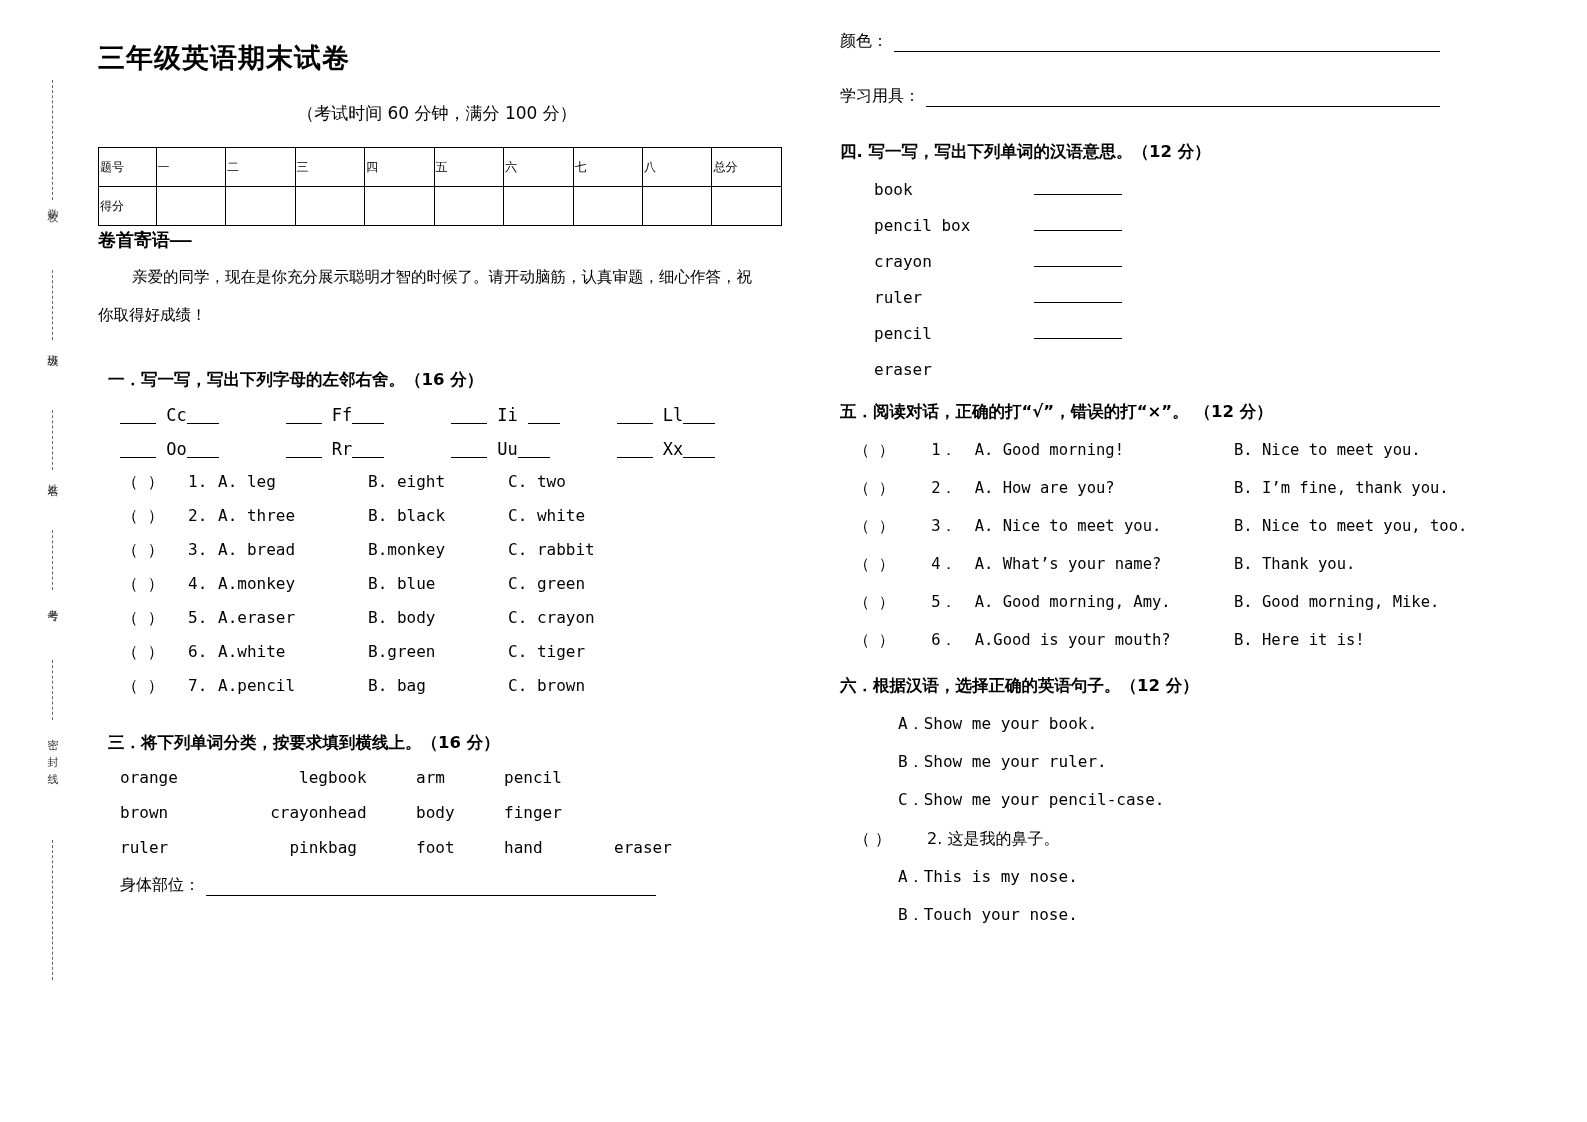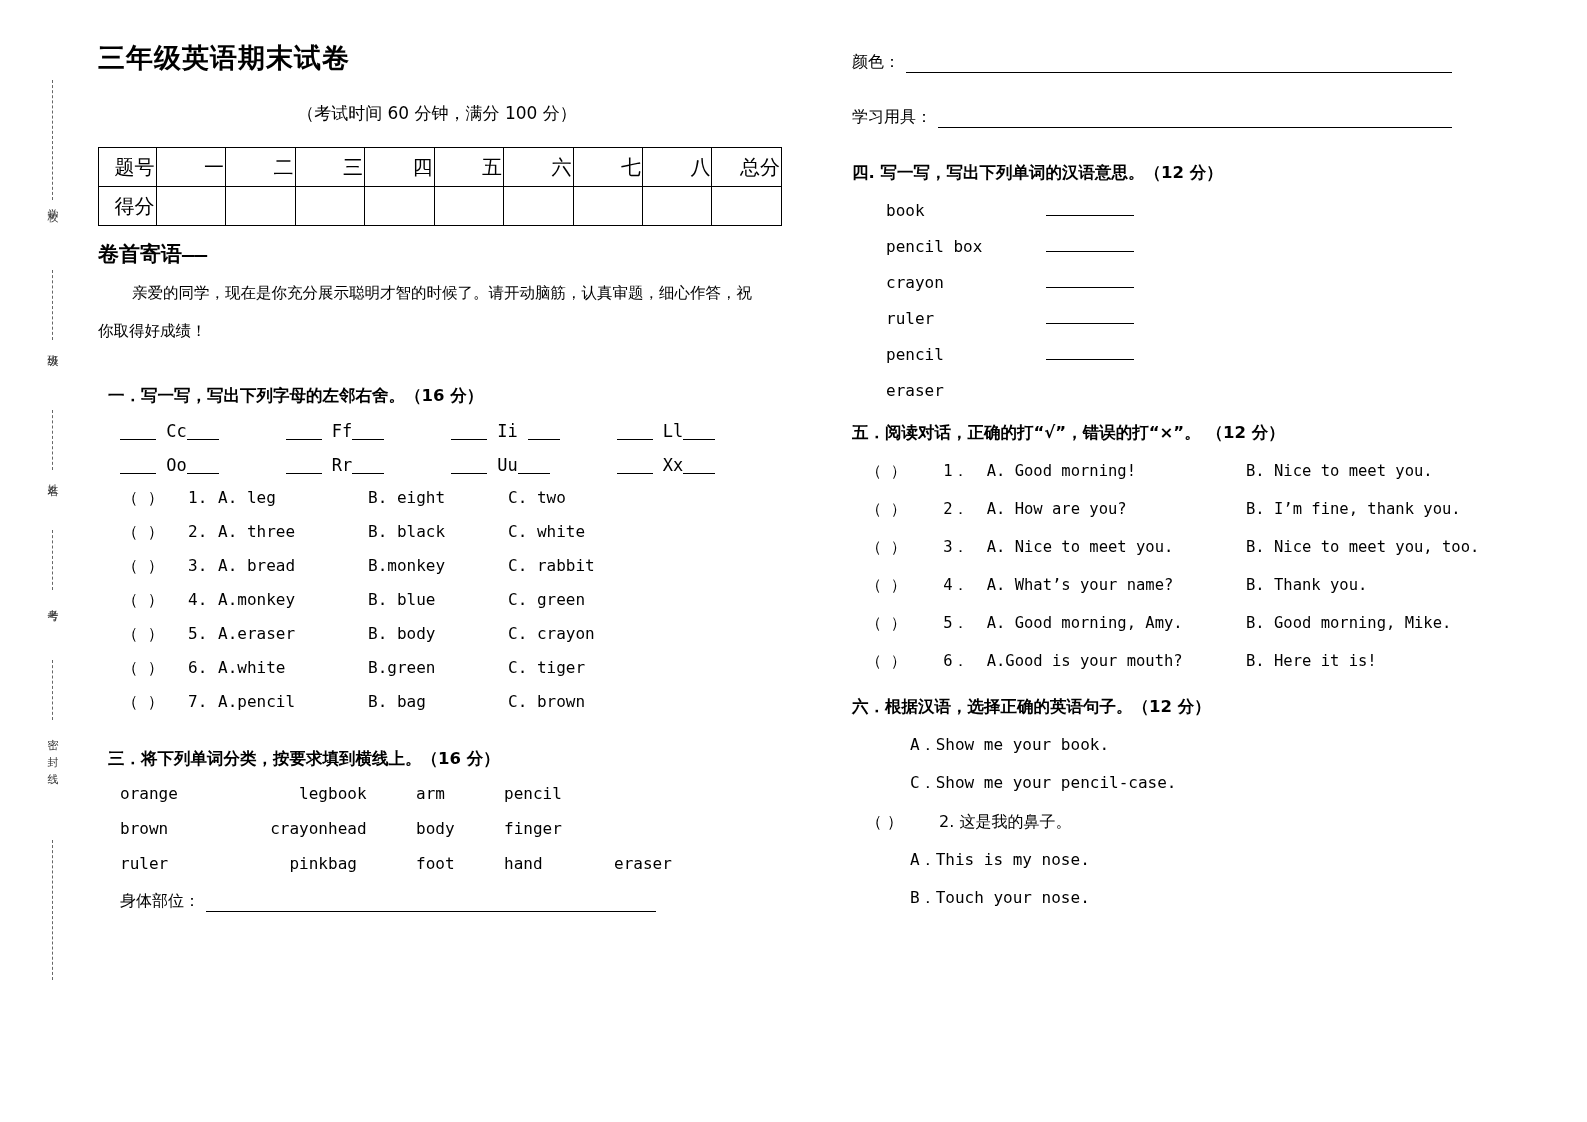"颜色：" .col-right { margin-left: 12px -> none; top: 52px -> 31px }
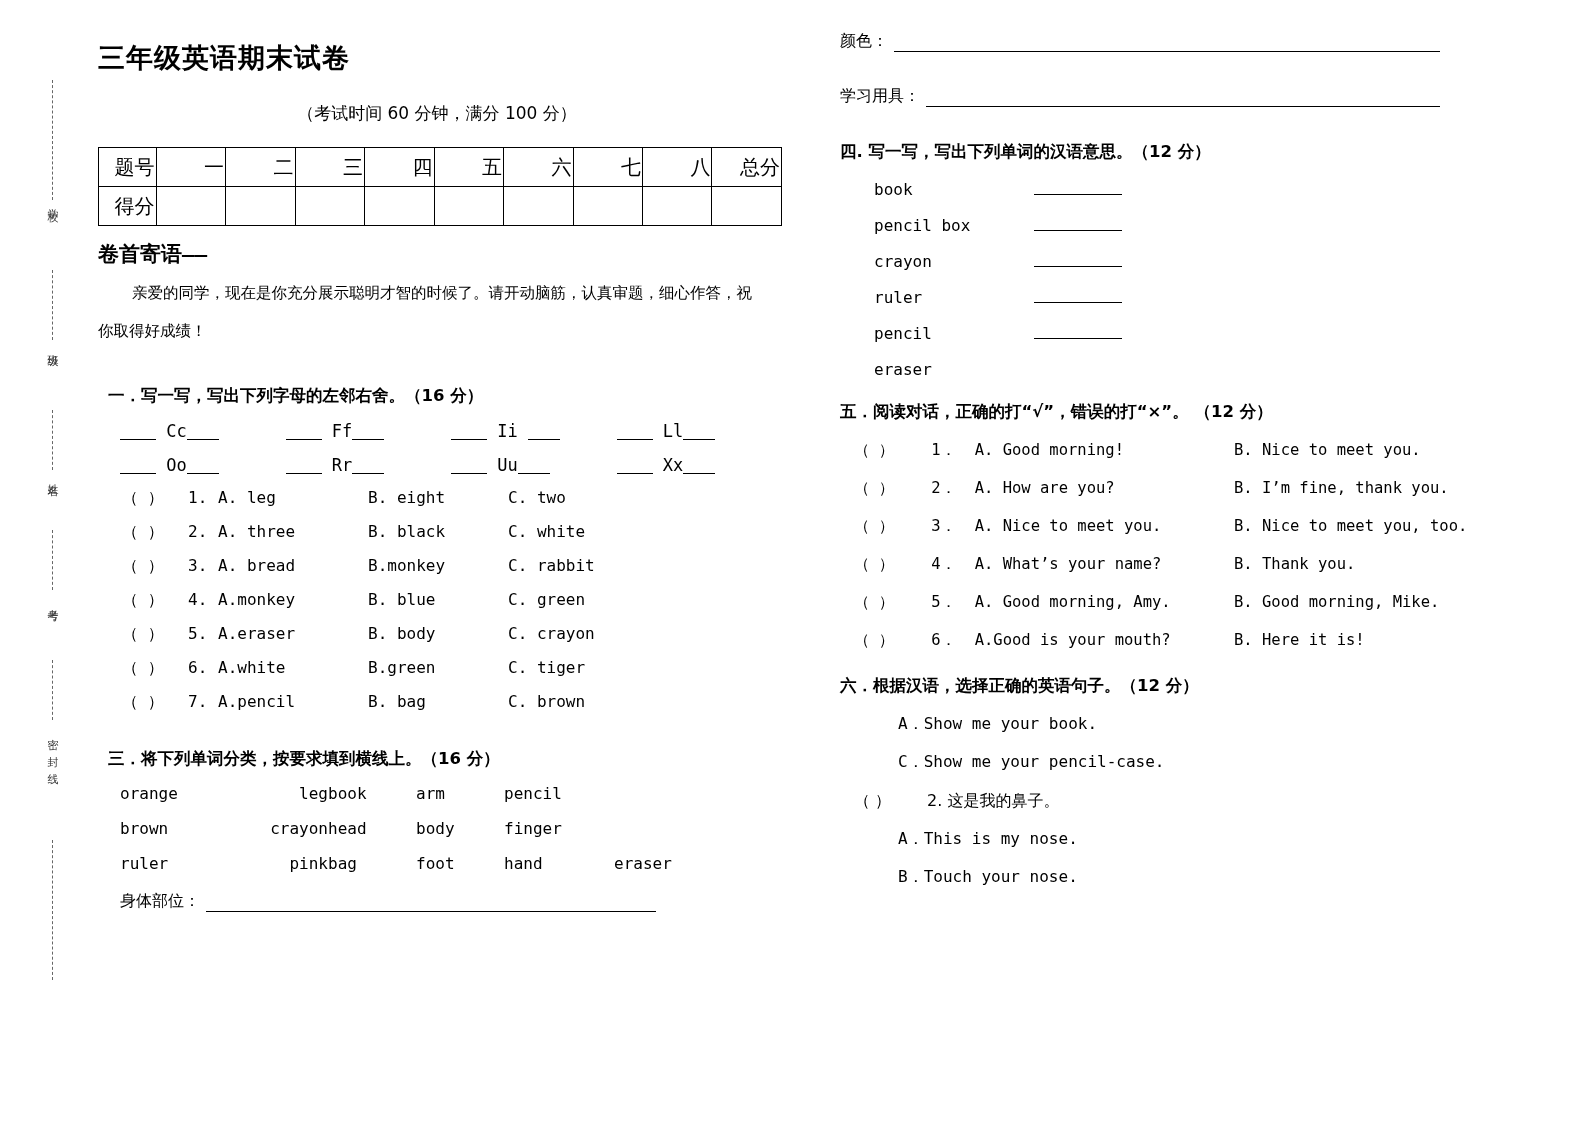"题号" table.score-table td { font-size: 20px -> 12px; text-align: right -> left }
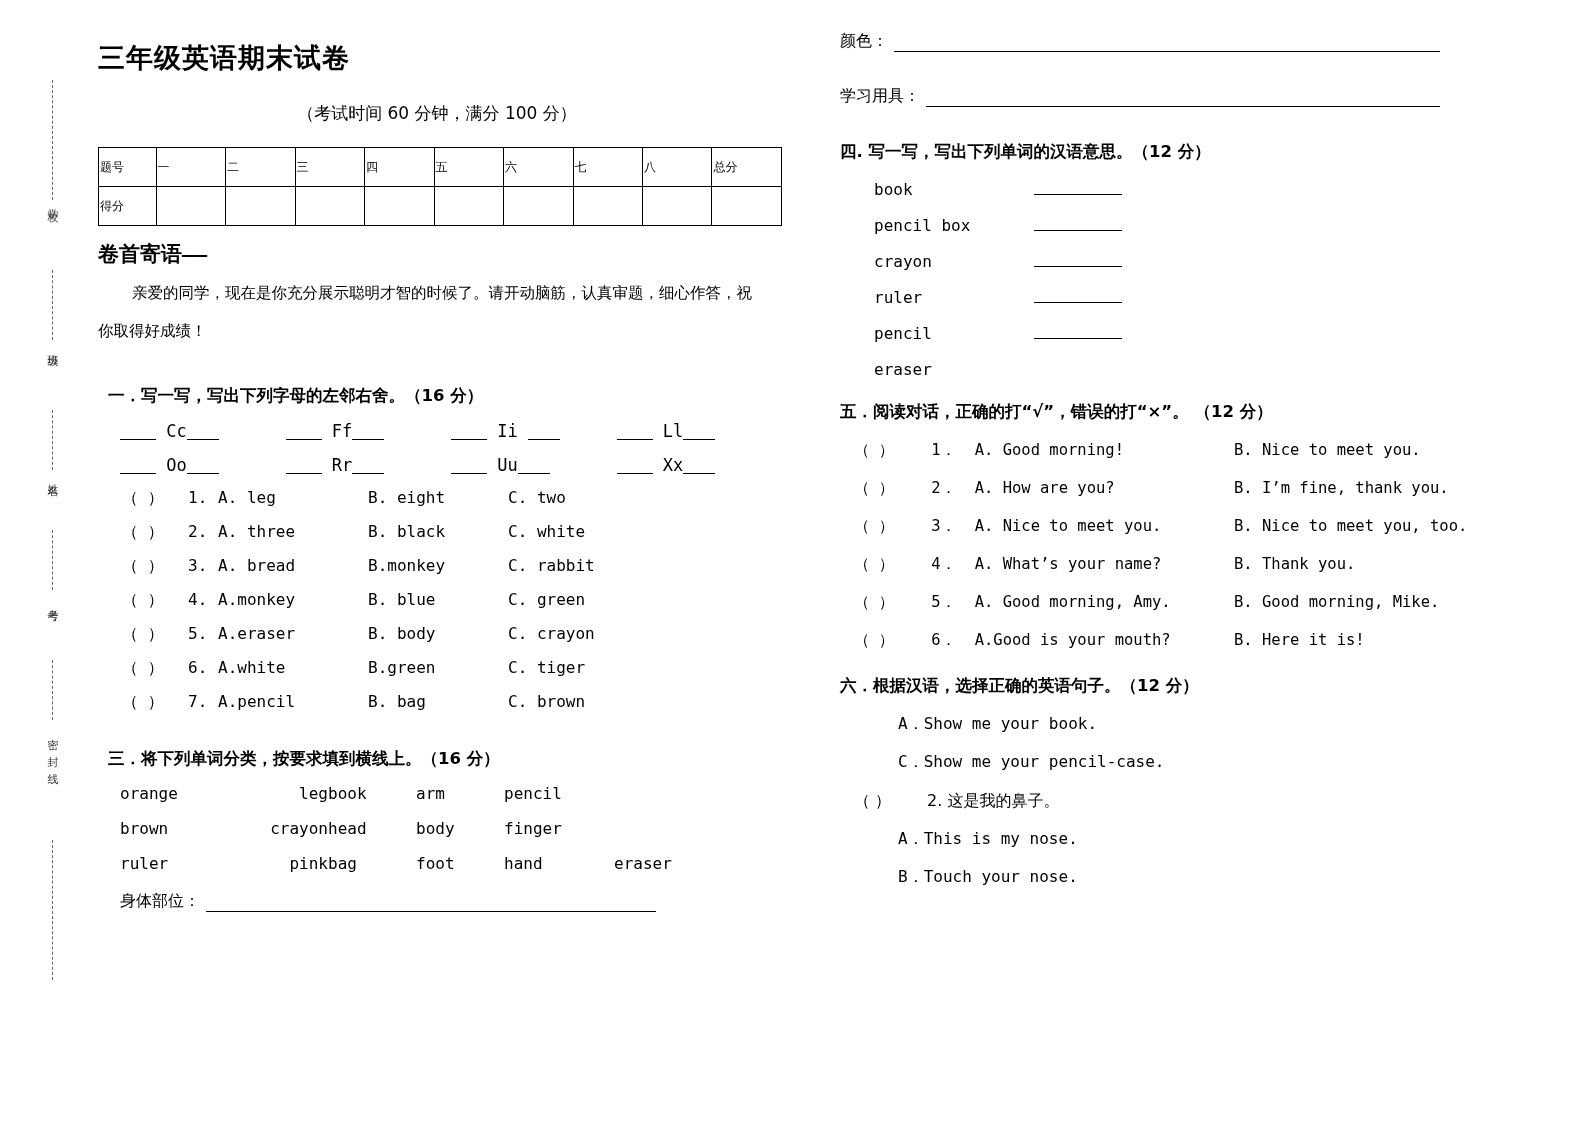"卷首寄语——" .preface-label { font-size: 21px -> 18px; margin-top: 14px -> 2px }
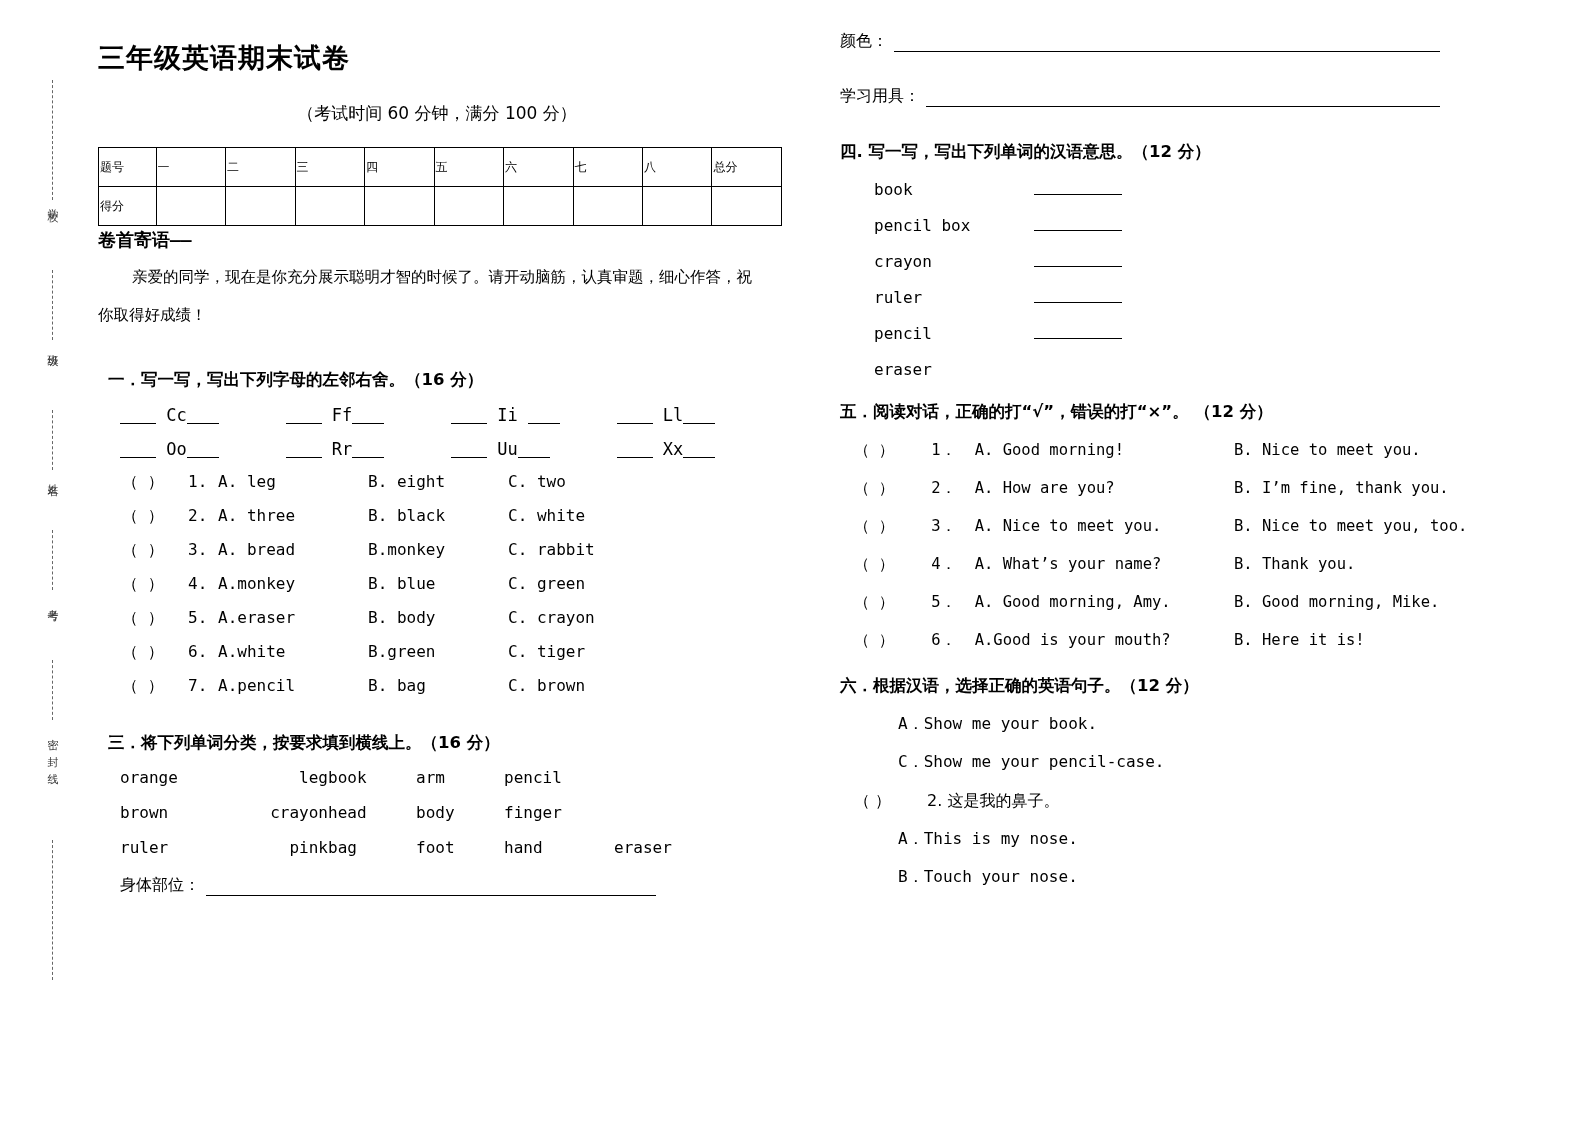"B．Show me your ruler." div.opt-row { html: none -> <div>B．Show me your ruler.</div> }
